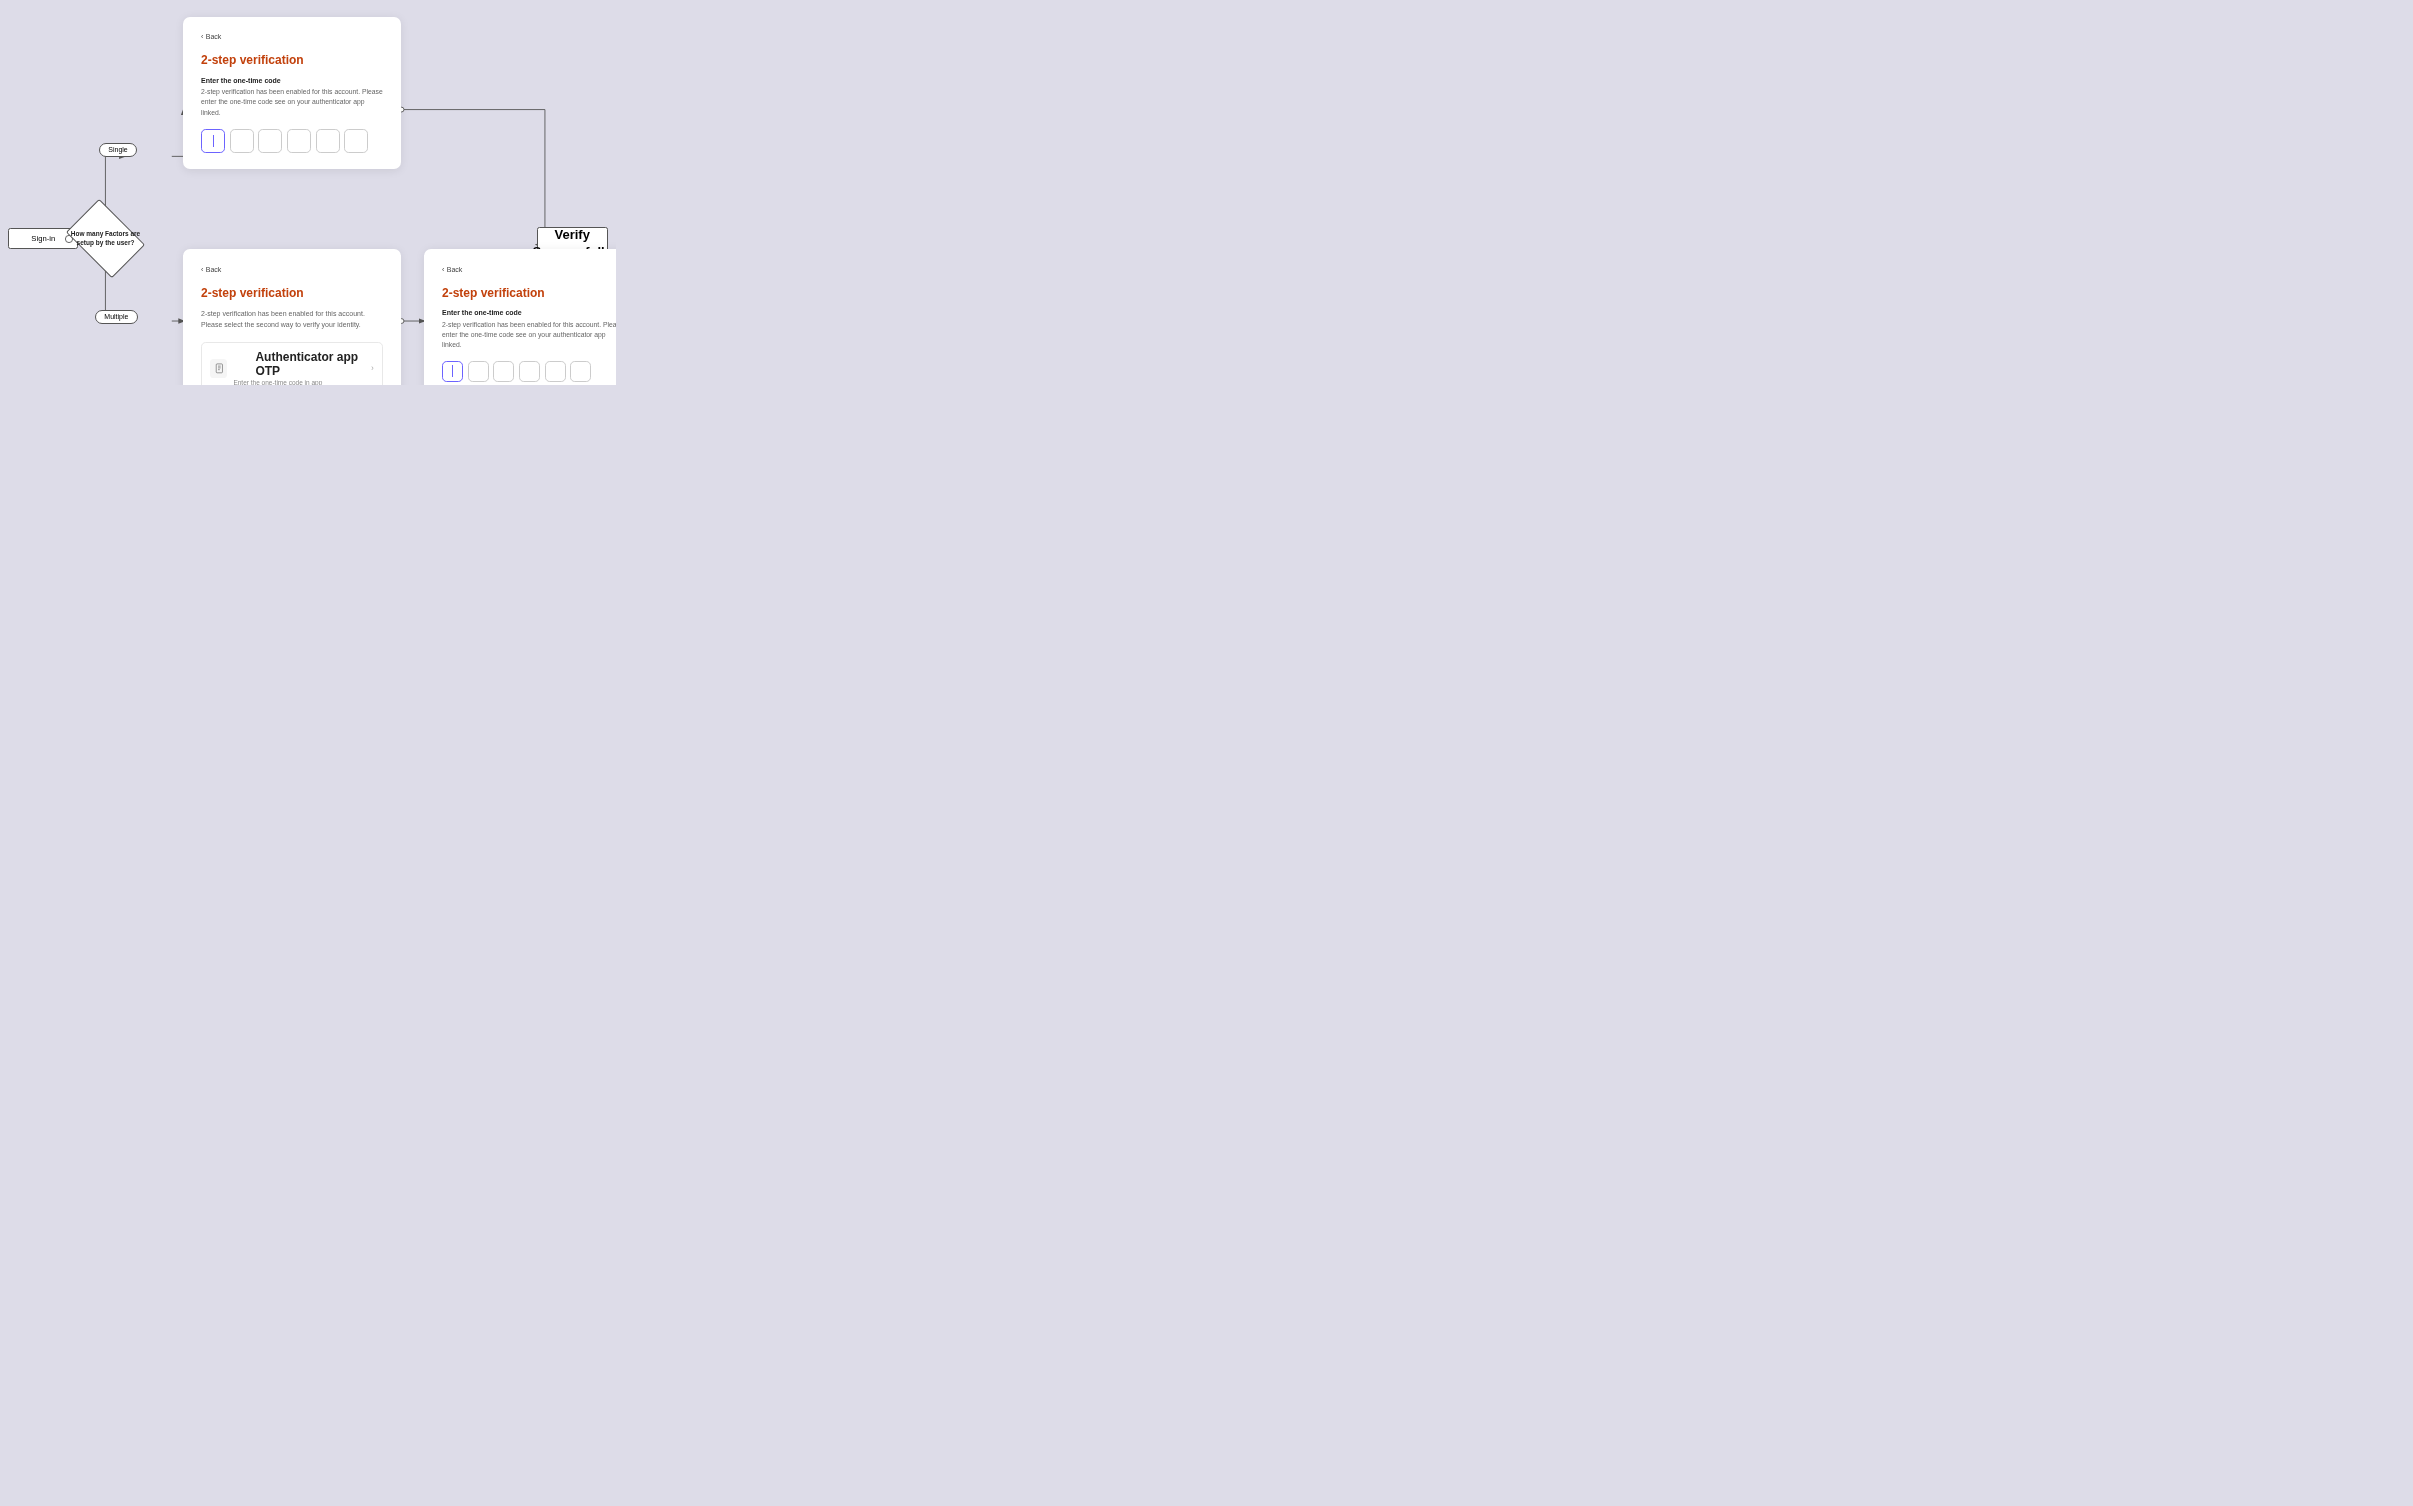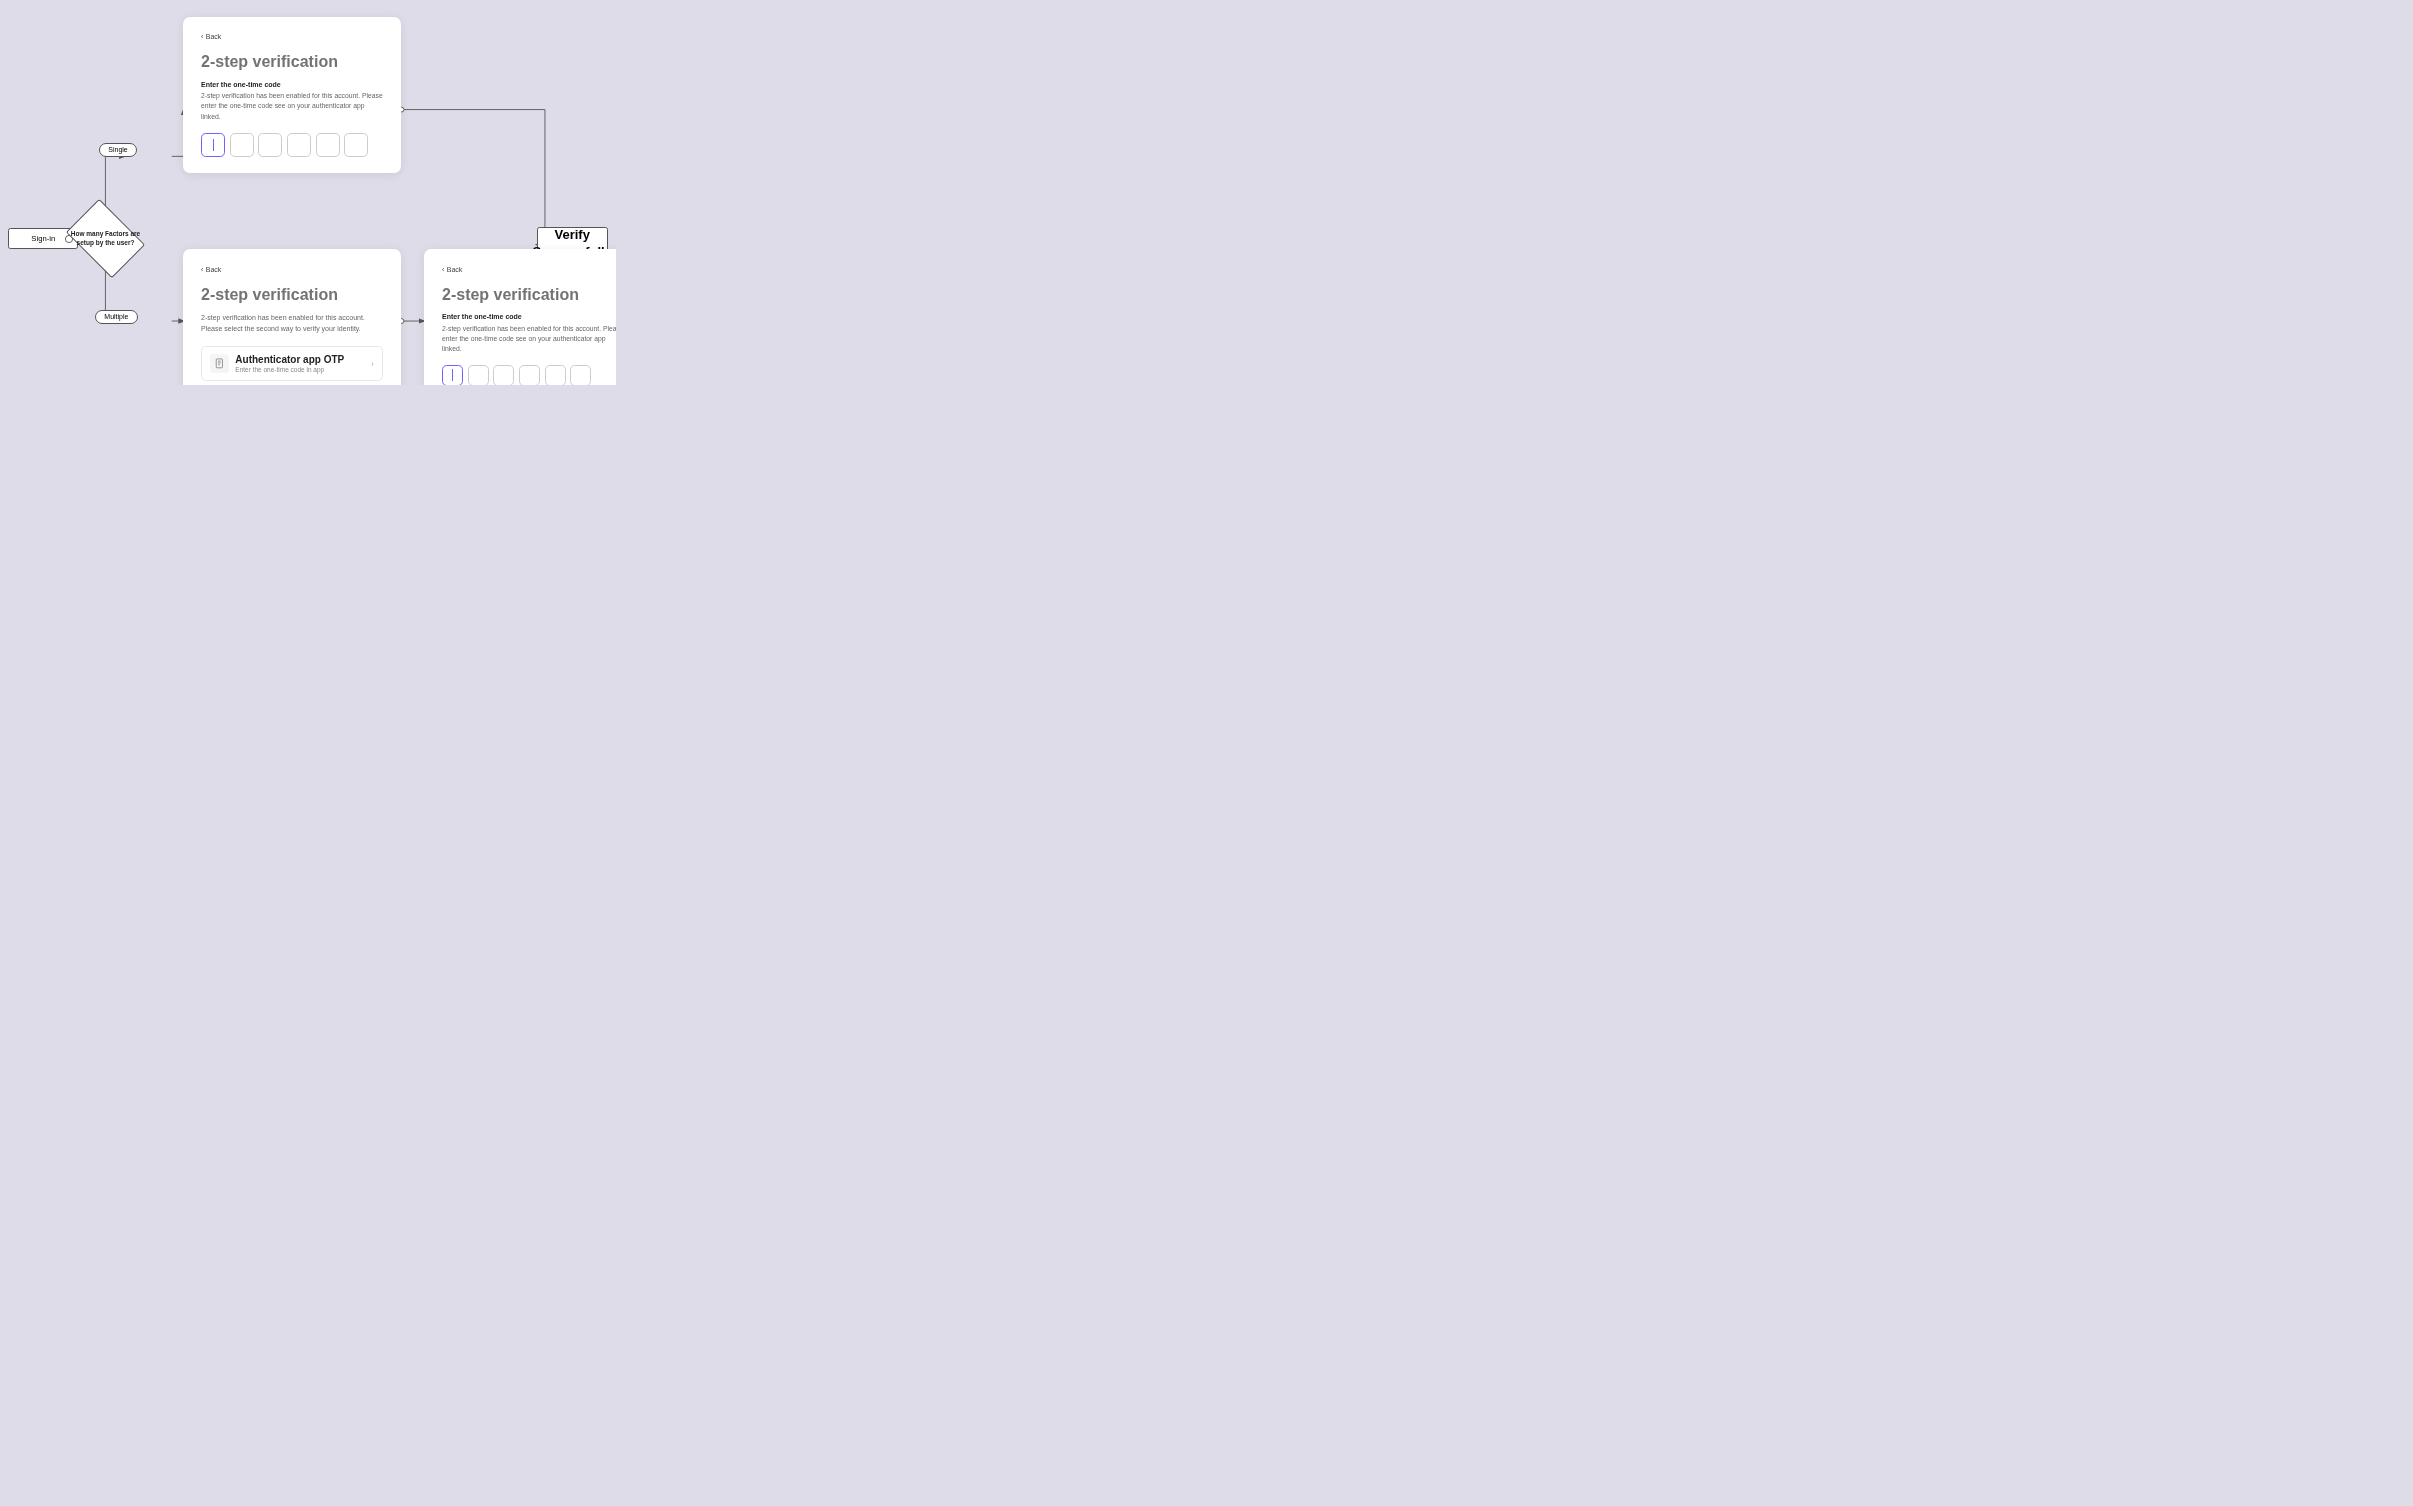"2-step verification" .card-title { color: #737373 -> #c2410c; font-size: 16px -> 12px }
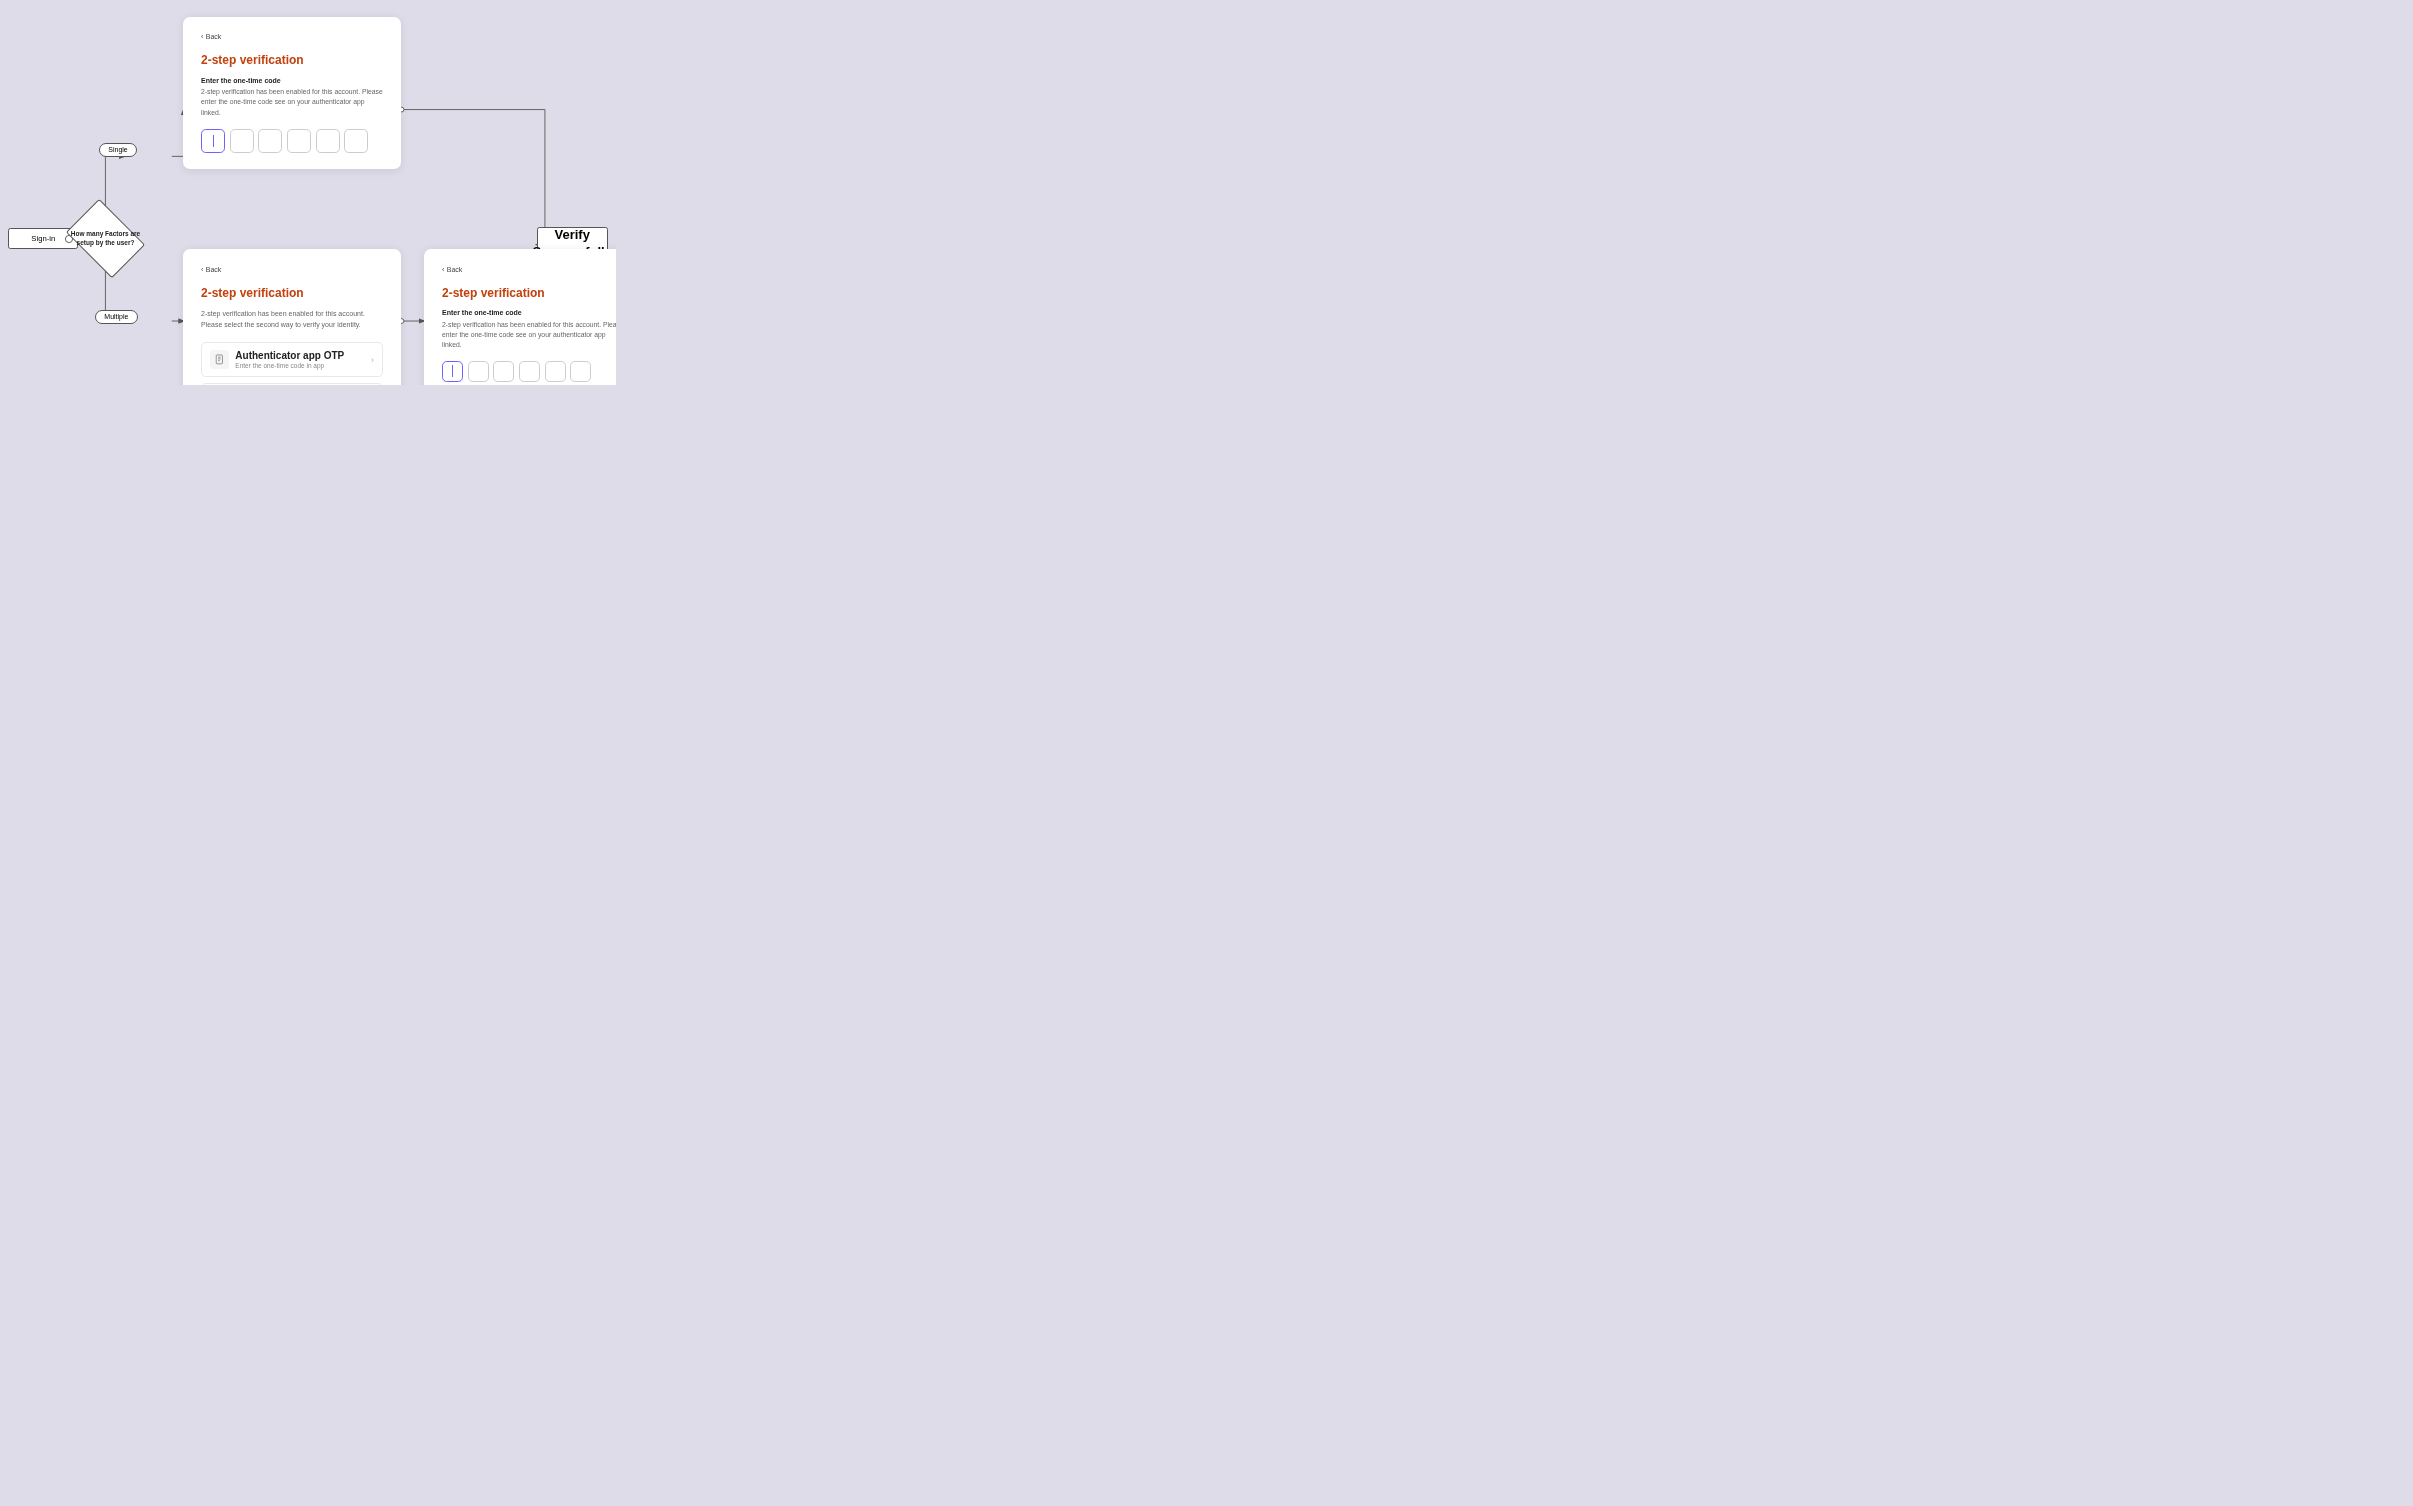"Authenticator app OTP" .method-title { font-size: 10px -> 12px; margin-left: none -> 22px }
